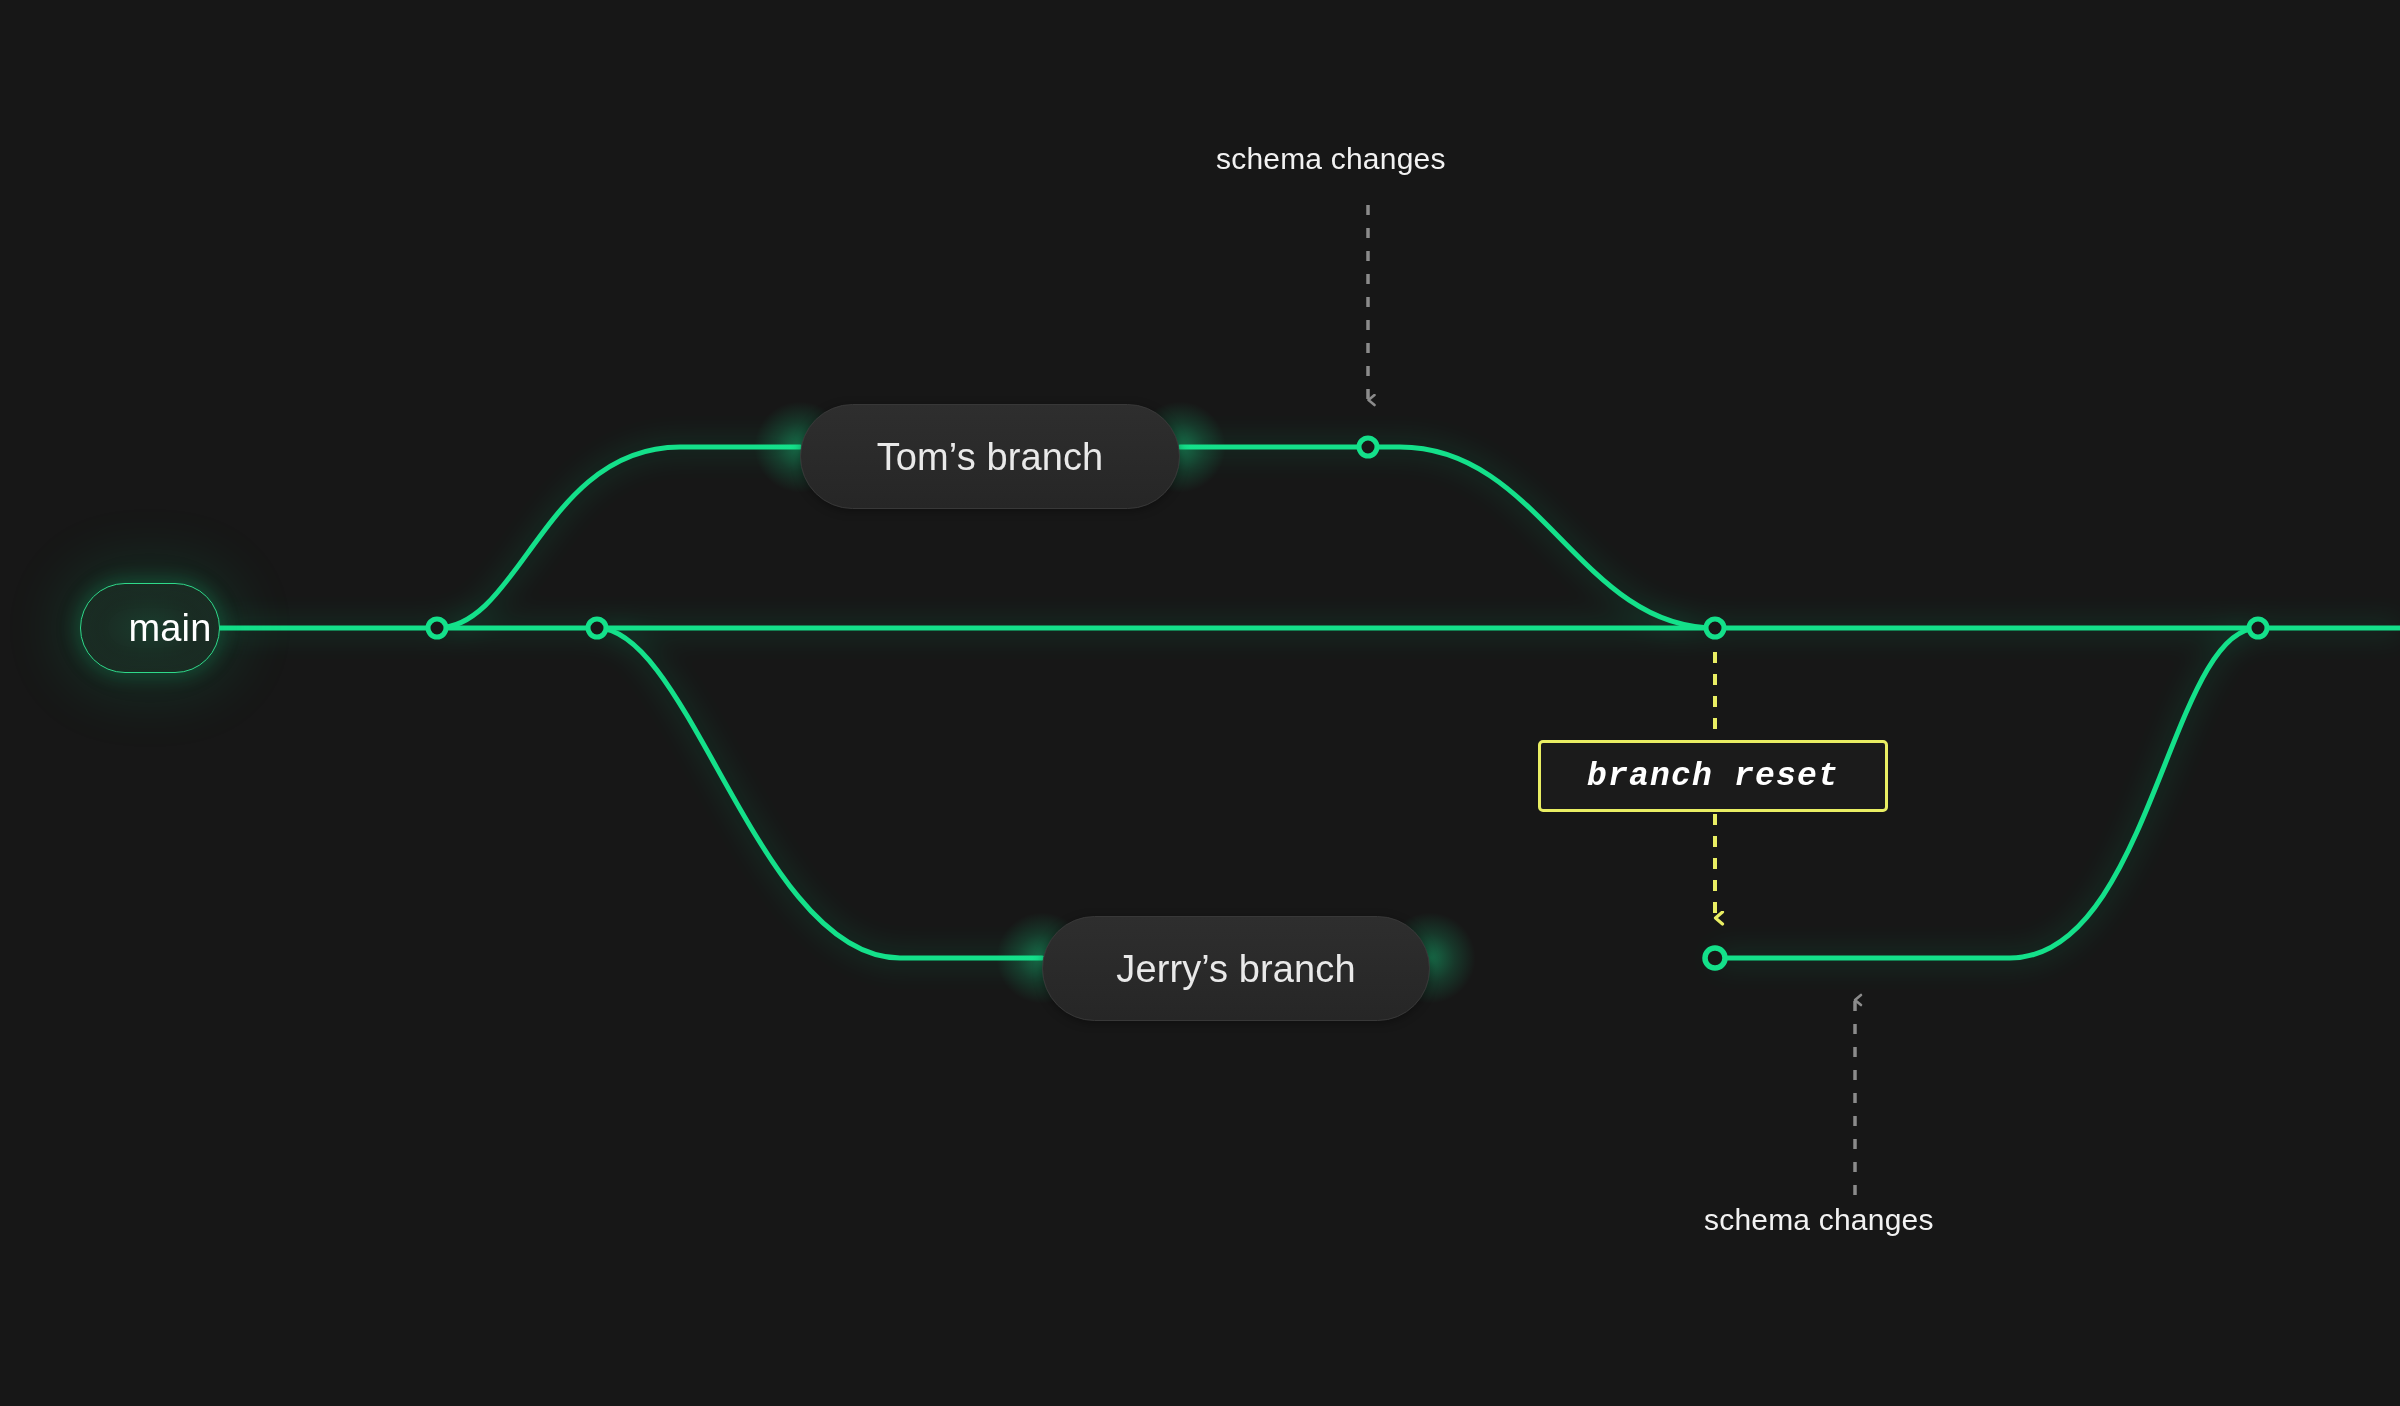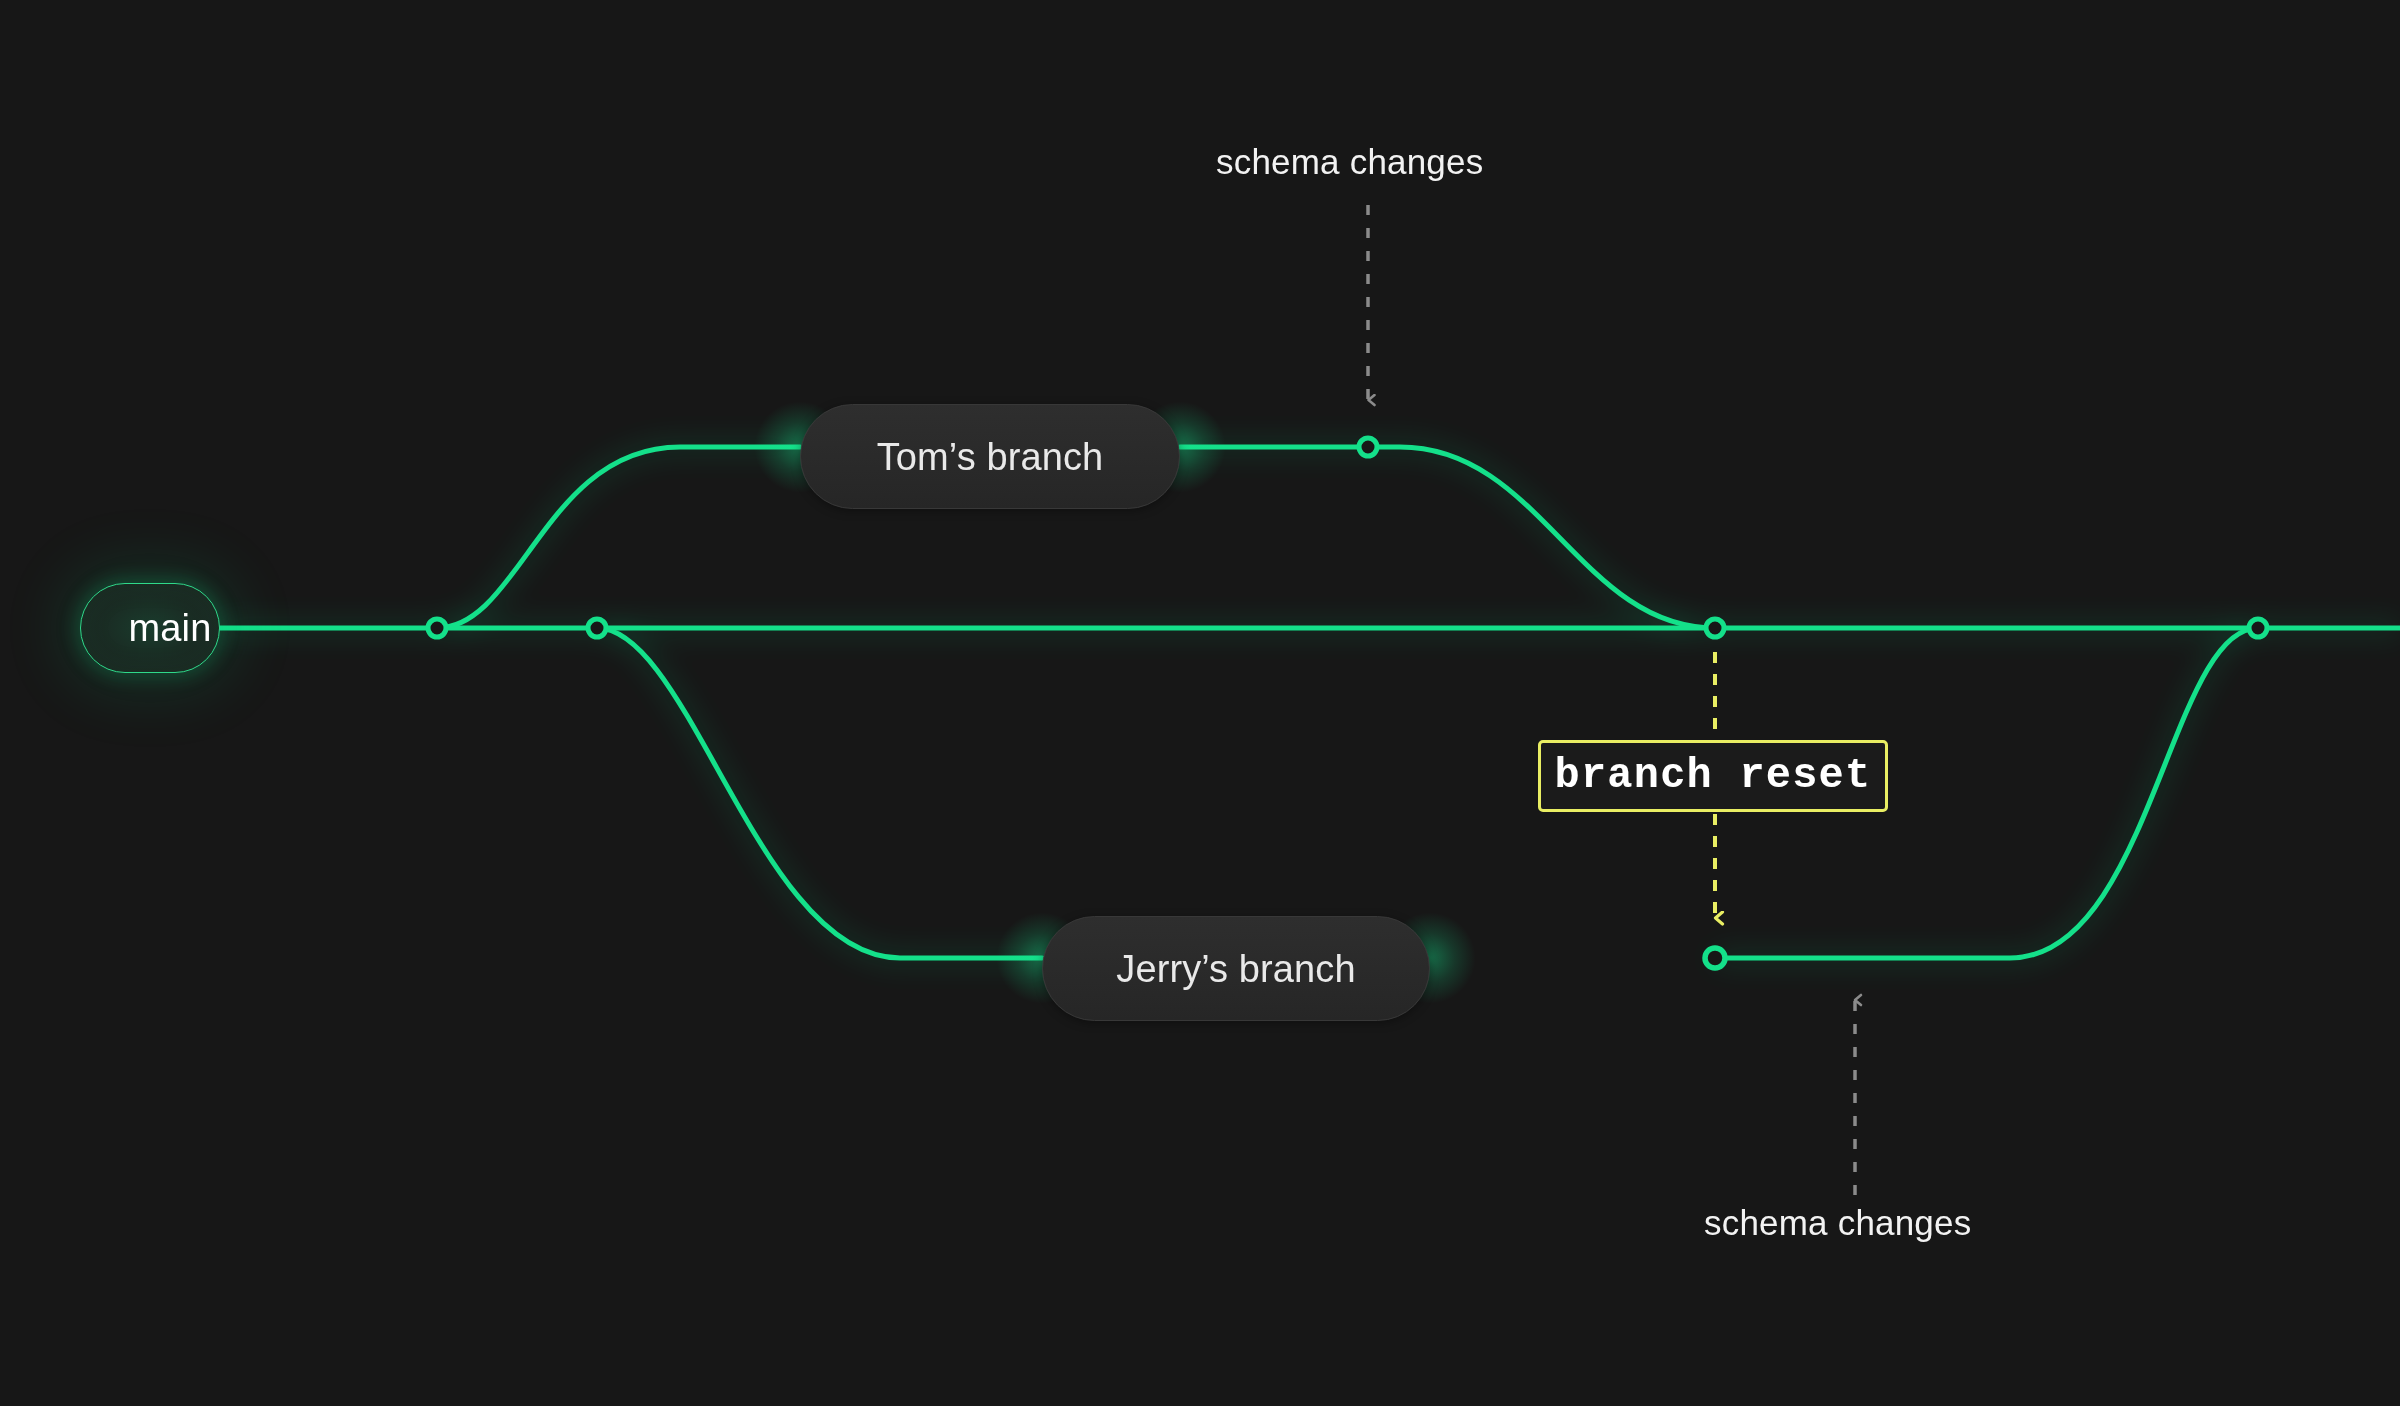"schema changes" .annot { font-size: 35px -> 30px }
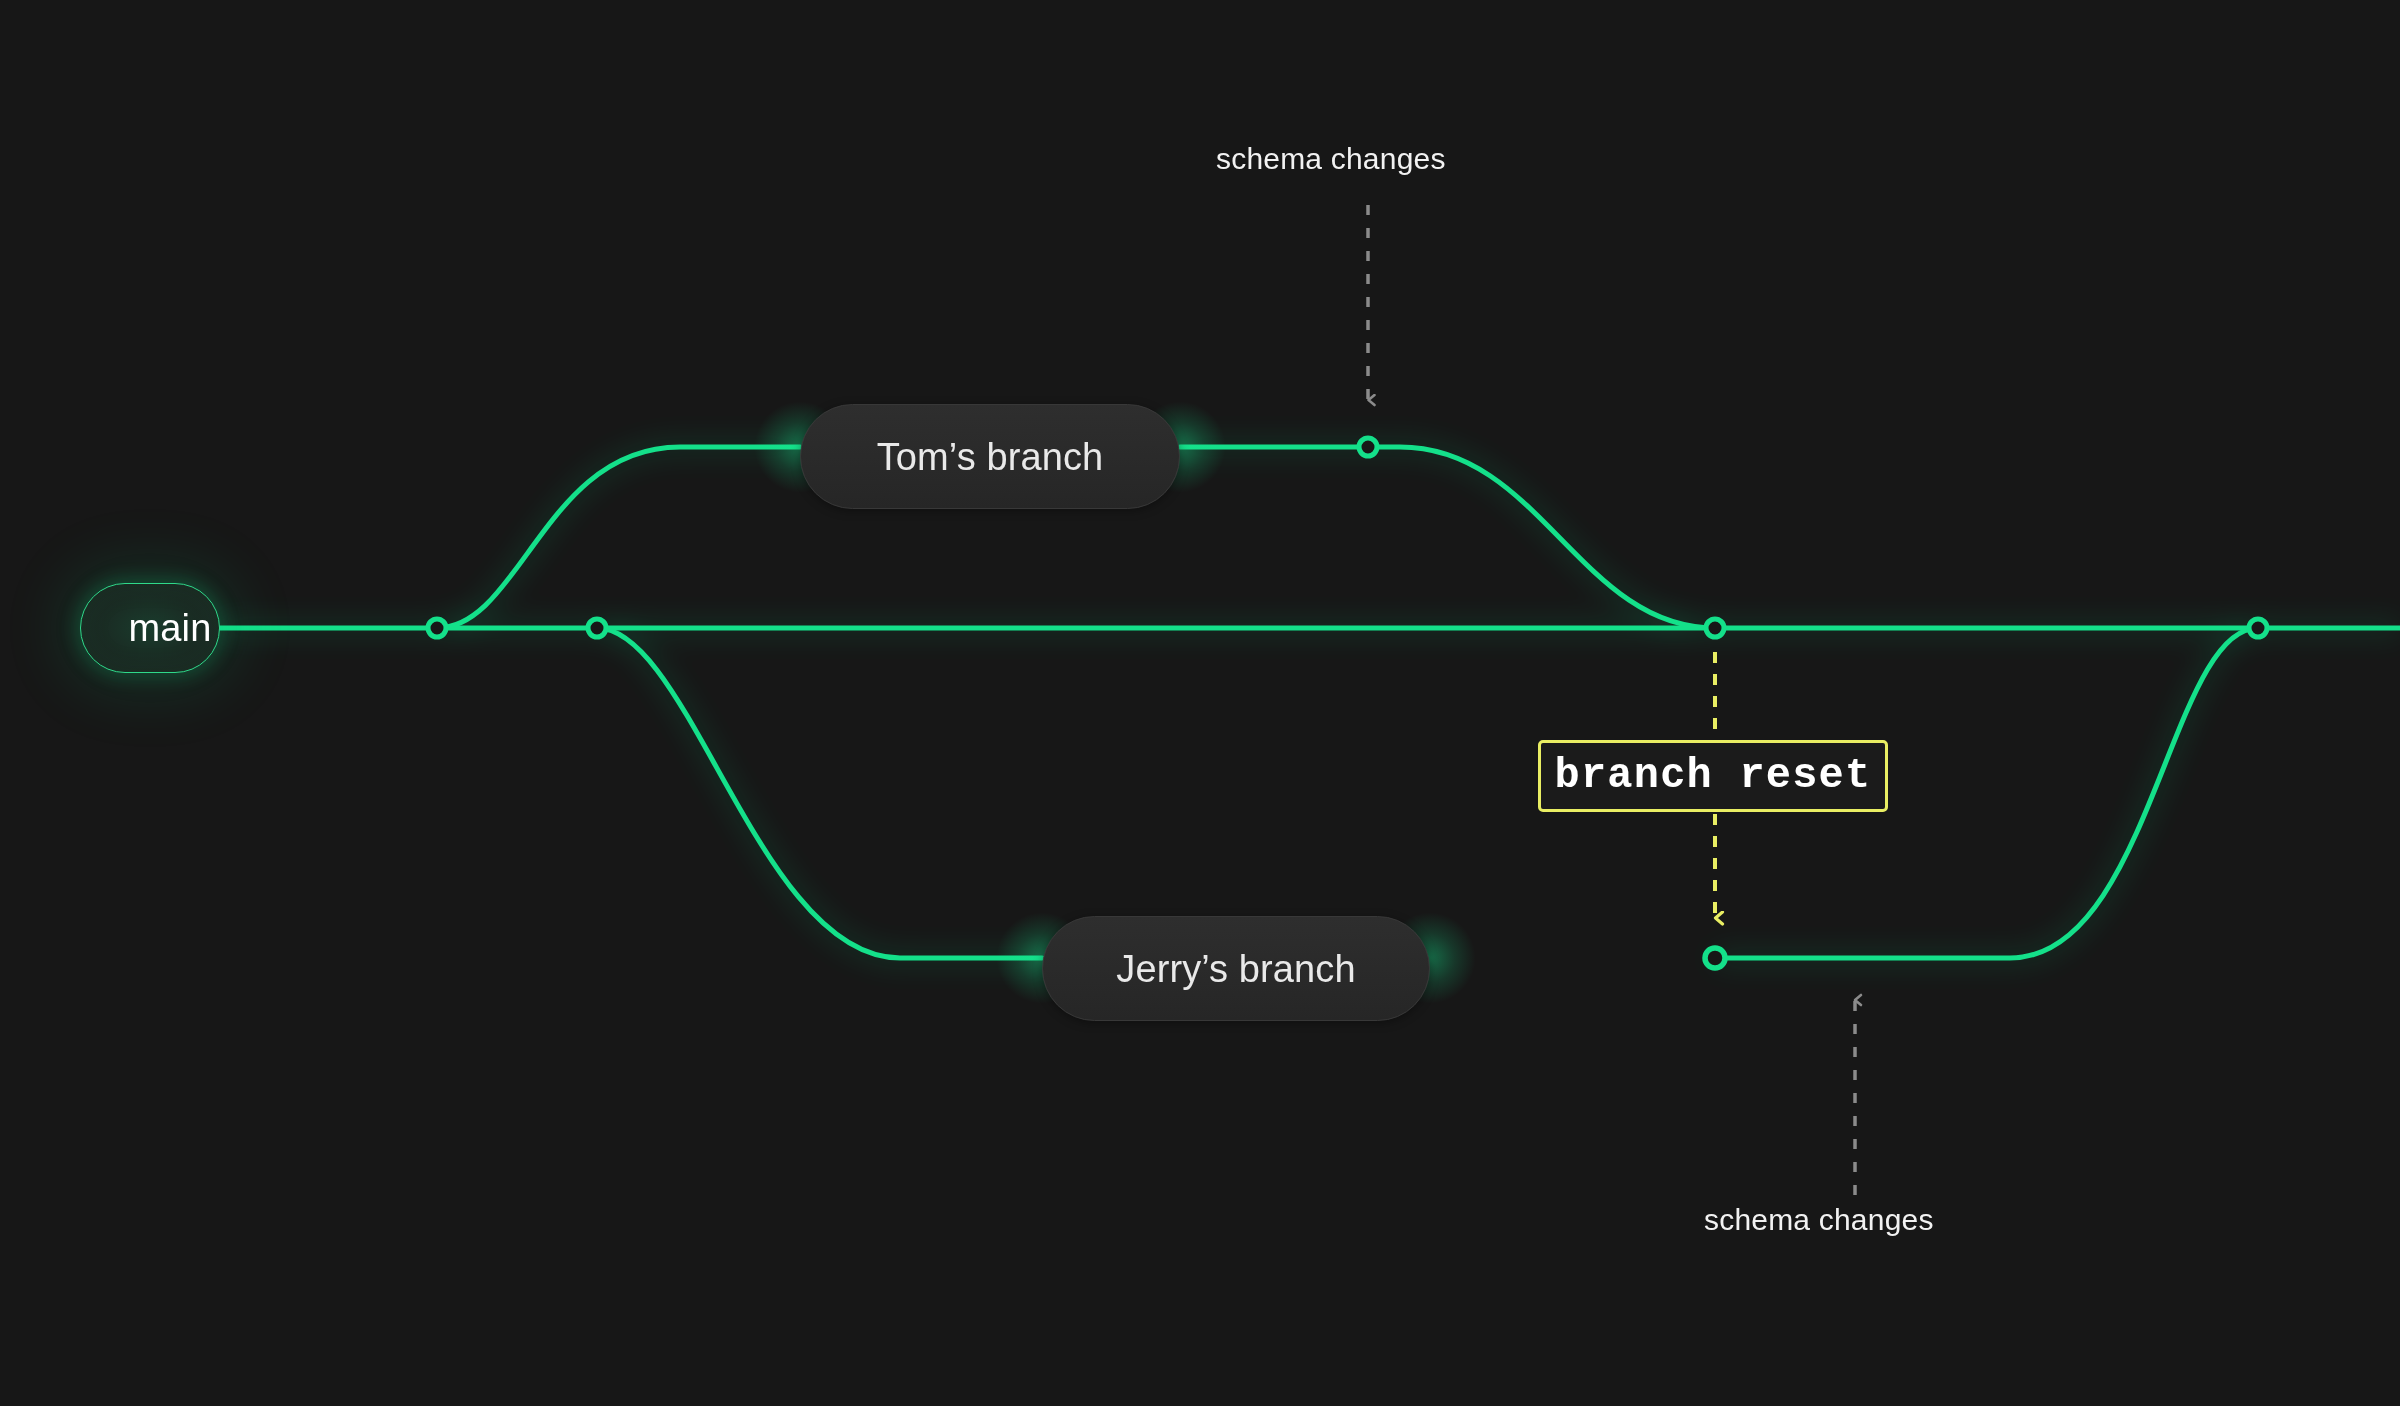"branch reset" .reset-label { font-size: 42px -> 33px; font-style: none -> italic }
